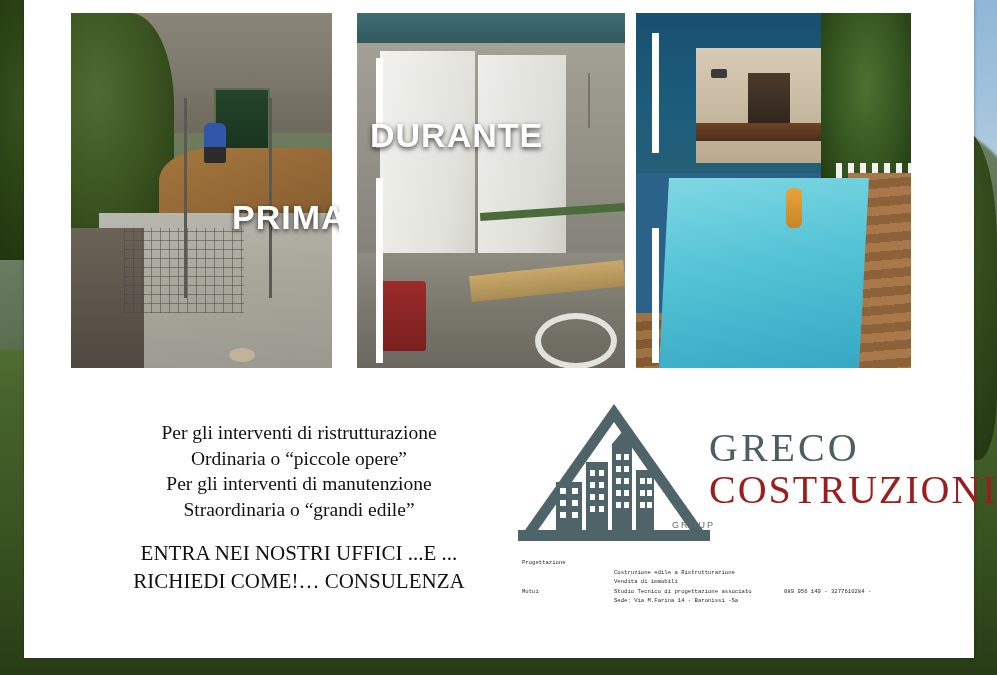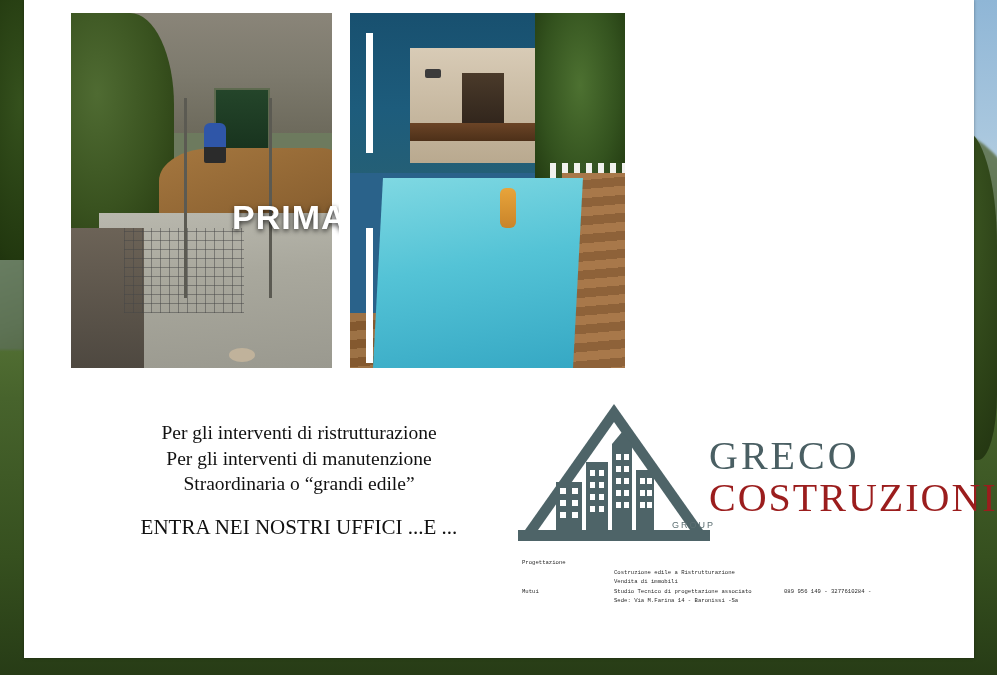"DURANTE" div.photo { html: none -> <div> <div></div> <div></div> <div></div> <div></div> <div></div> <div></div> <div></div> <div></div> <div></div> <div></div> <div></div> <div></div> <div></div> <div></div> <div></div> <div></div> <div>DURANTE</div> </div> }
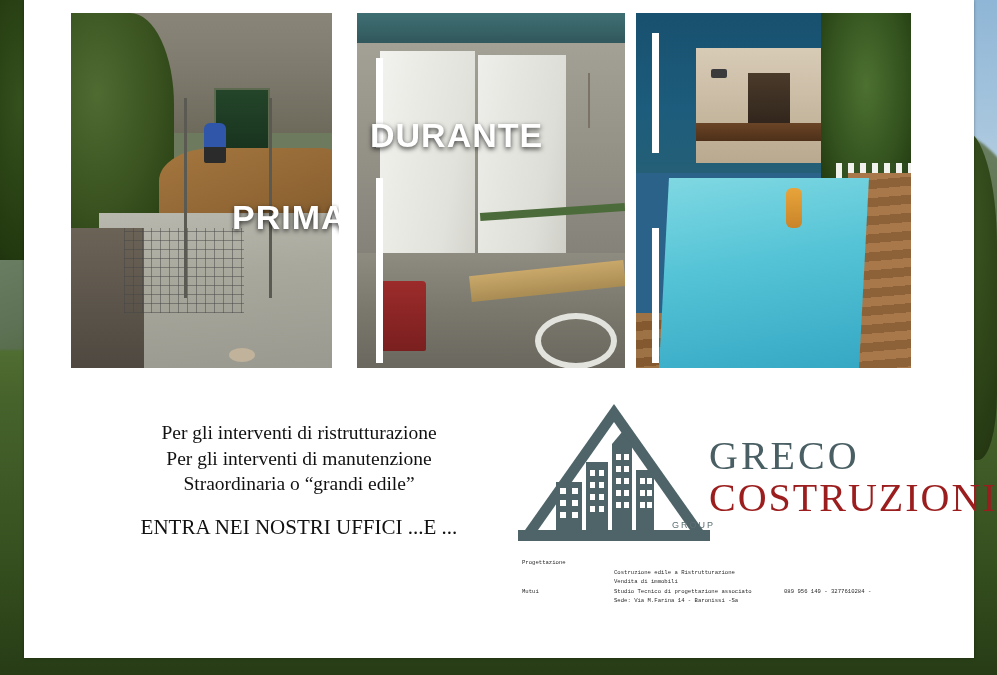"Ordinaria o “piccole opere”" div.line { html: none -> <div>Ordinaria o “piccole opere”</div> }
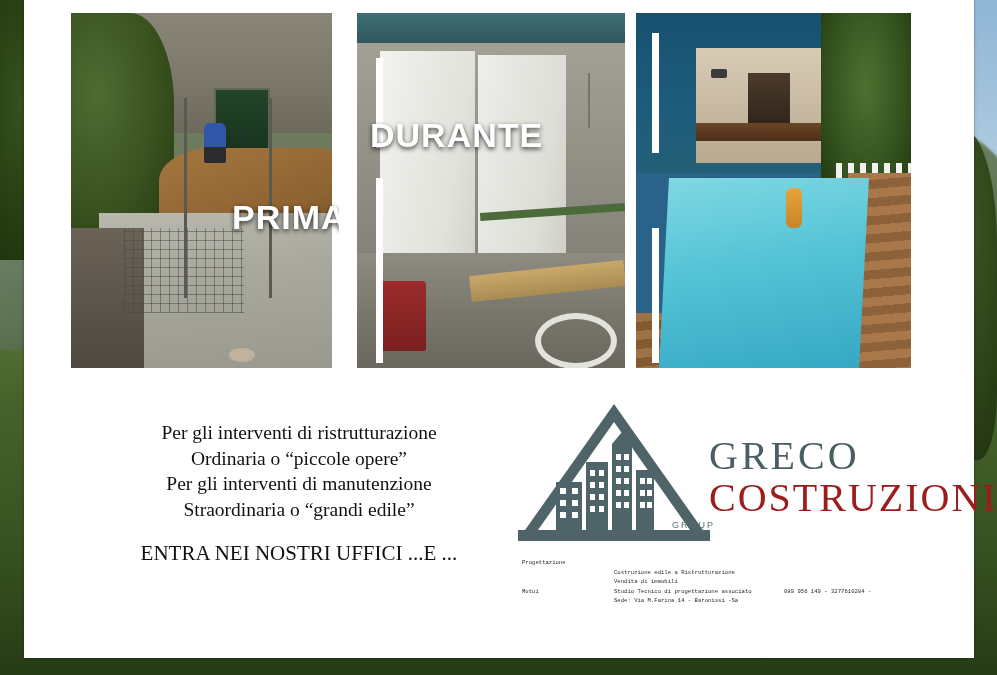"GRECO" .logo-text { margin-top: 8px -> none }
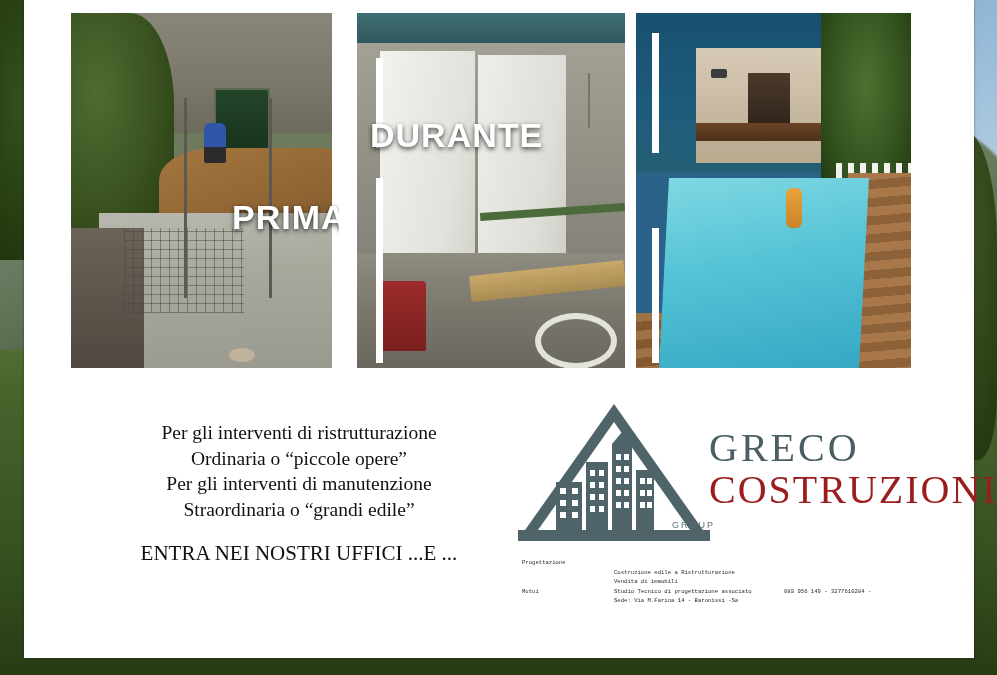"RICHIEDI COME!… CONSULENZA" div.cta { html: none -> <div>RICHIEDI COME!… CONSULENZA</div> }
